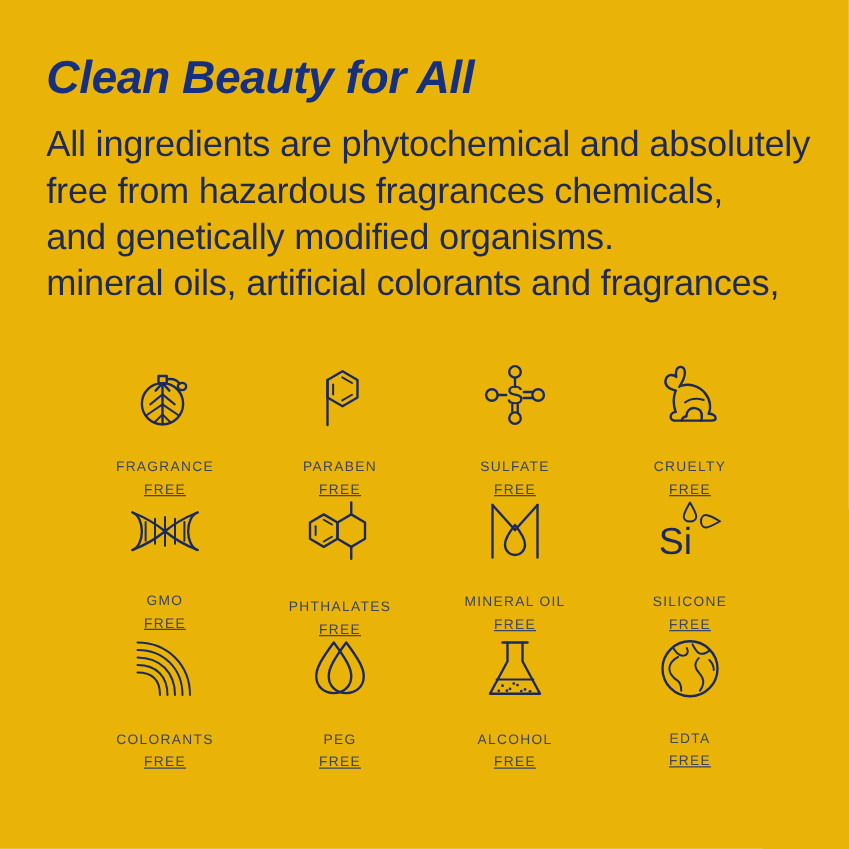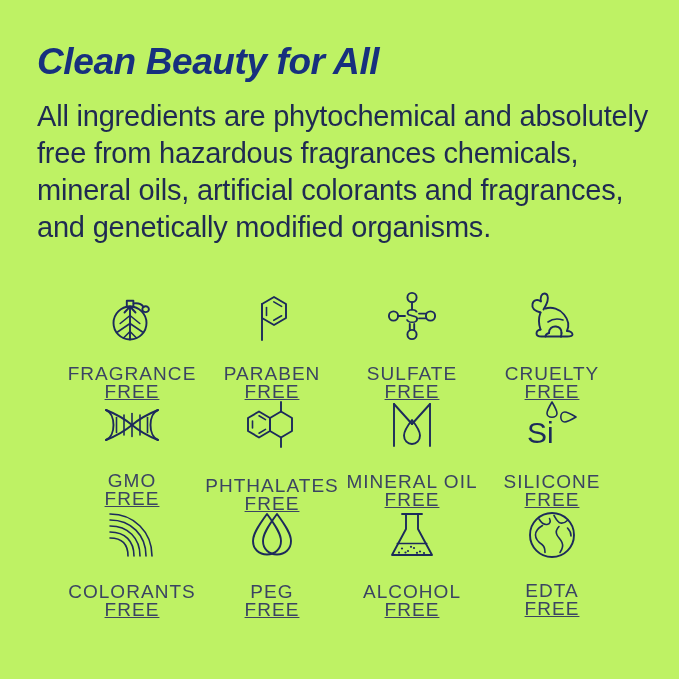"Clean Beauty for All" .page { background: #bef264 -> #eab308 }
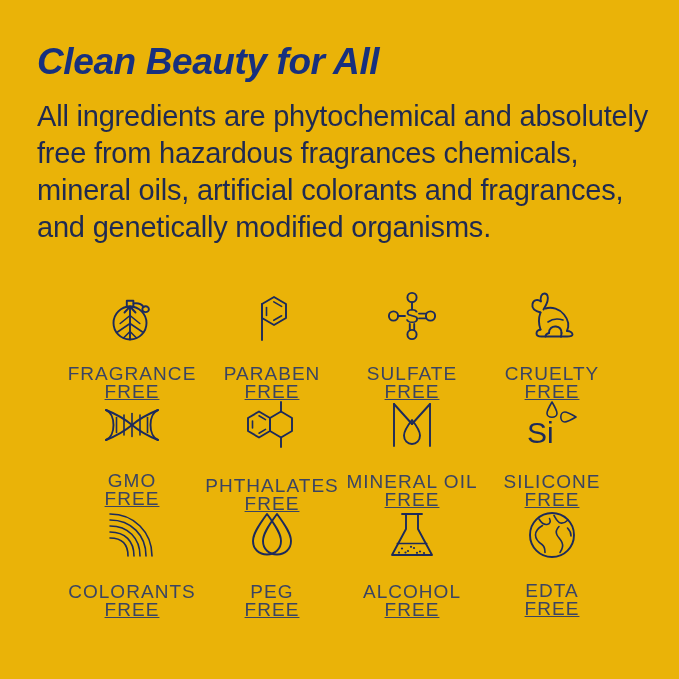"mineral oils, artificial colorants and" span.line { order: before "and genetically modified organisms." -> after "and genetically modified organisms." }
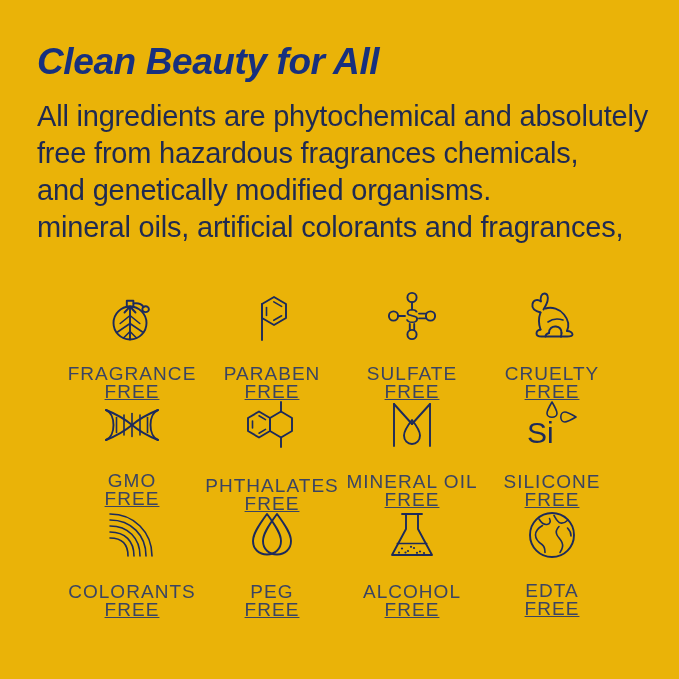"FRAGRANCE" .cap { font-size: 19px -> 11px }
